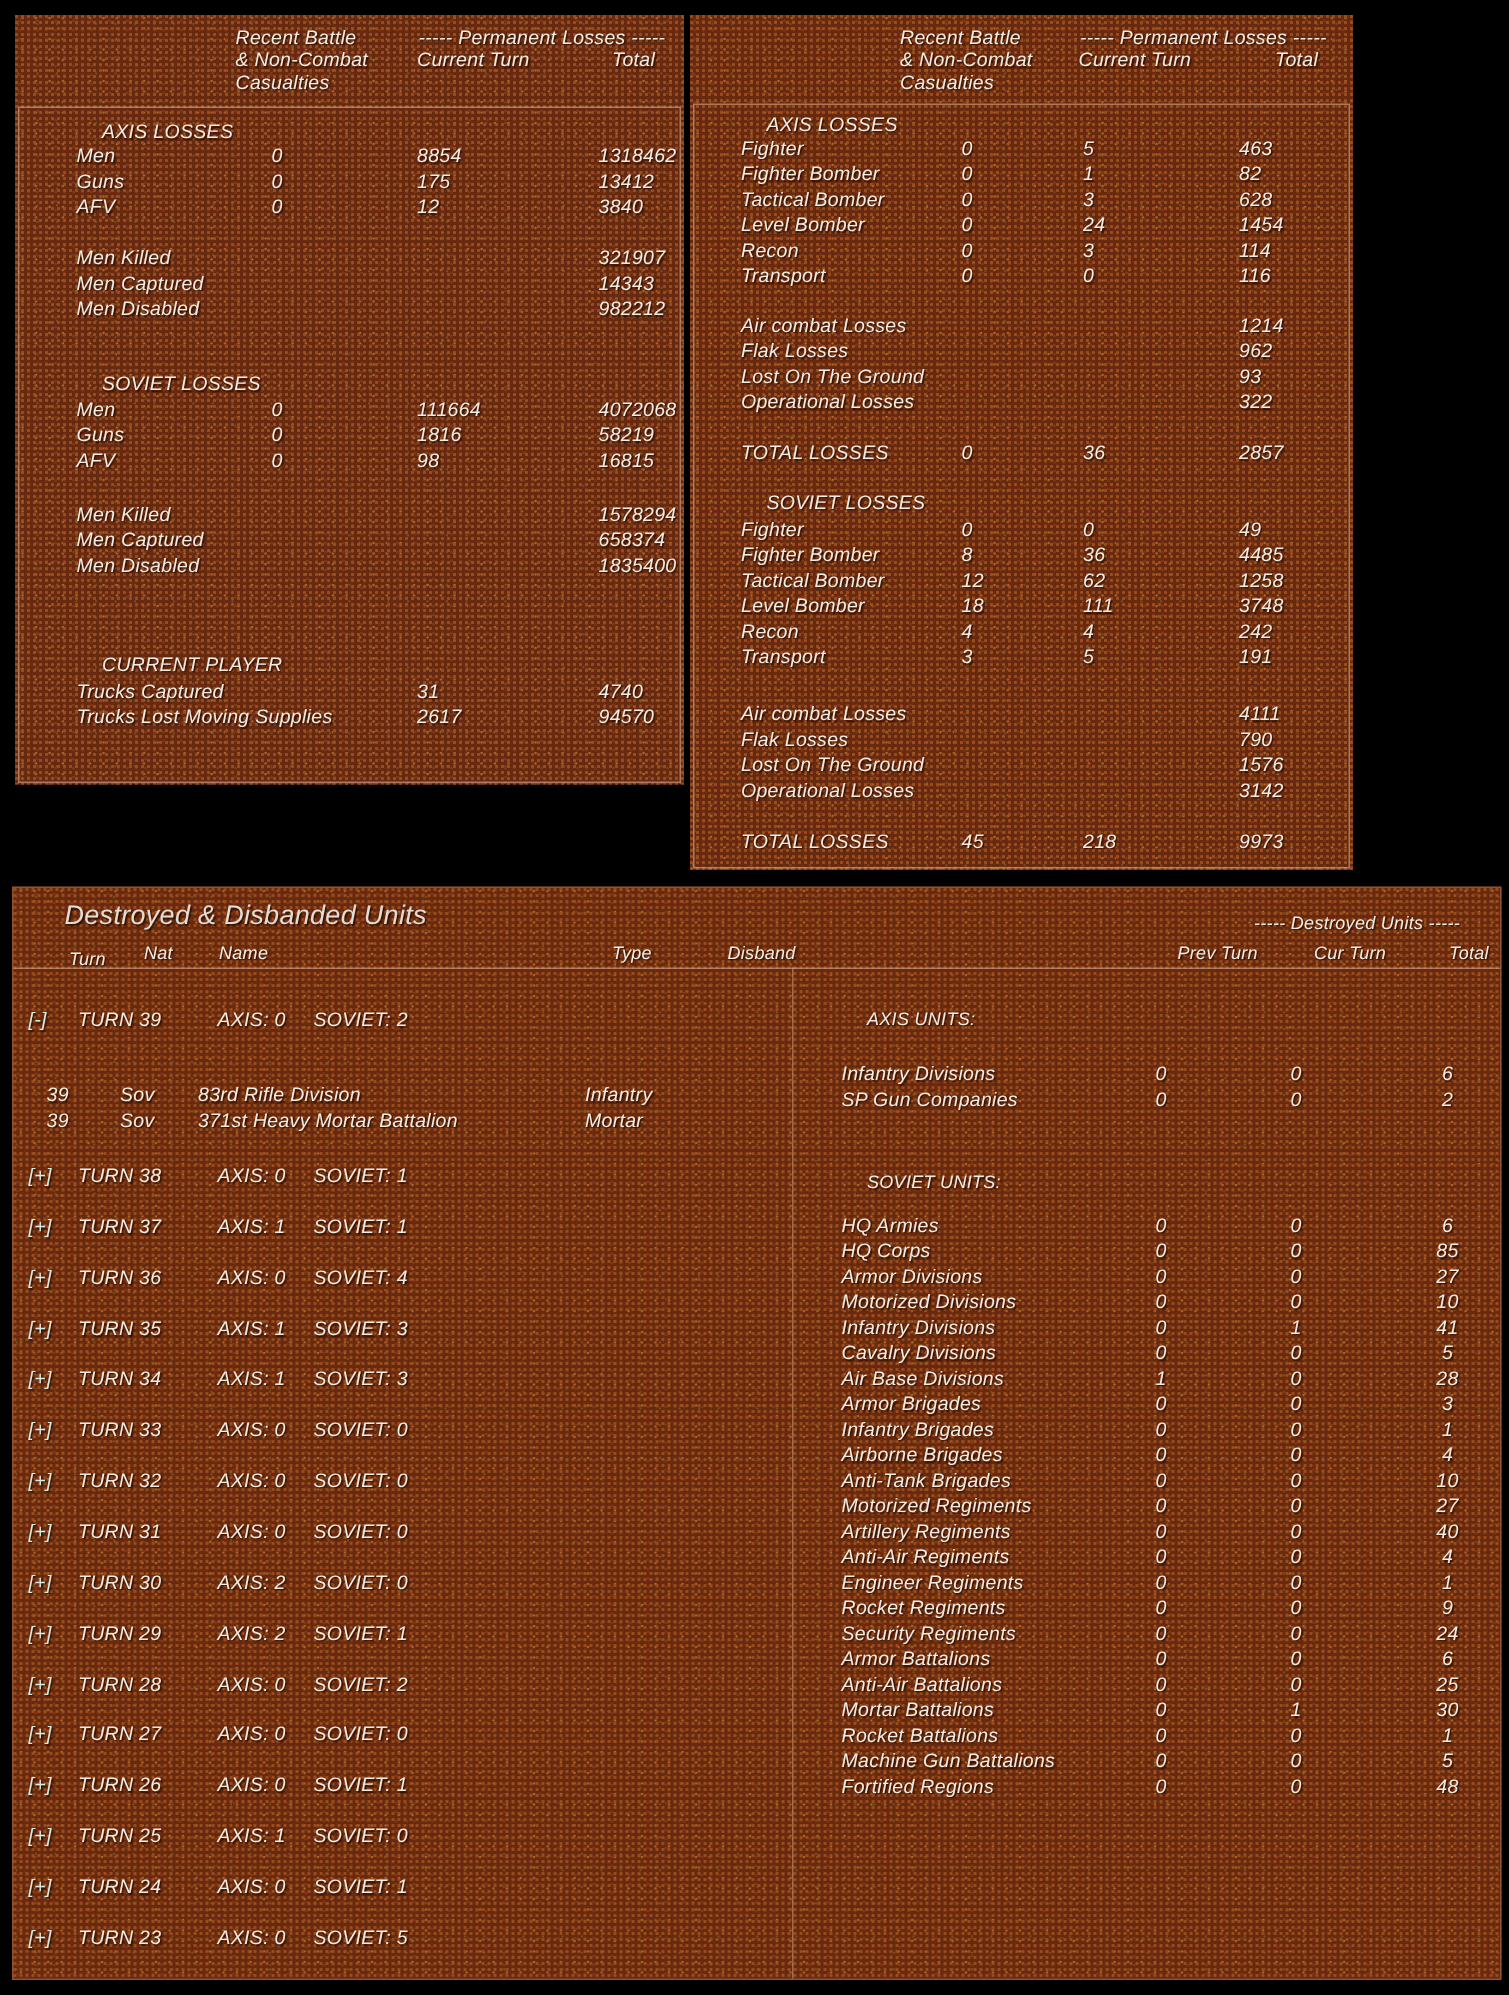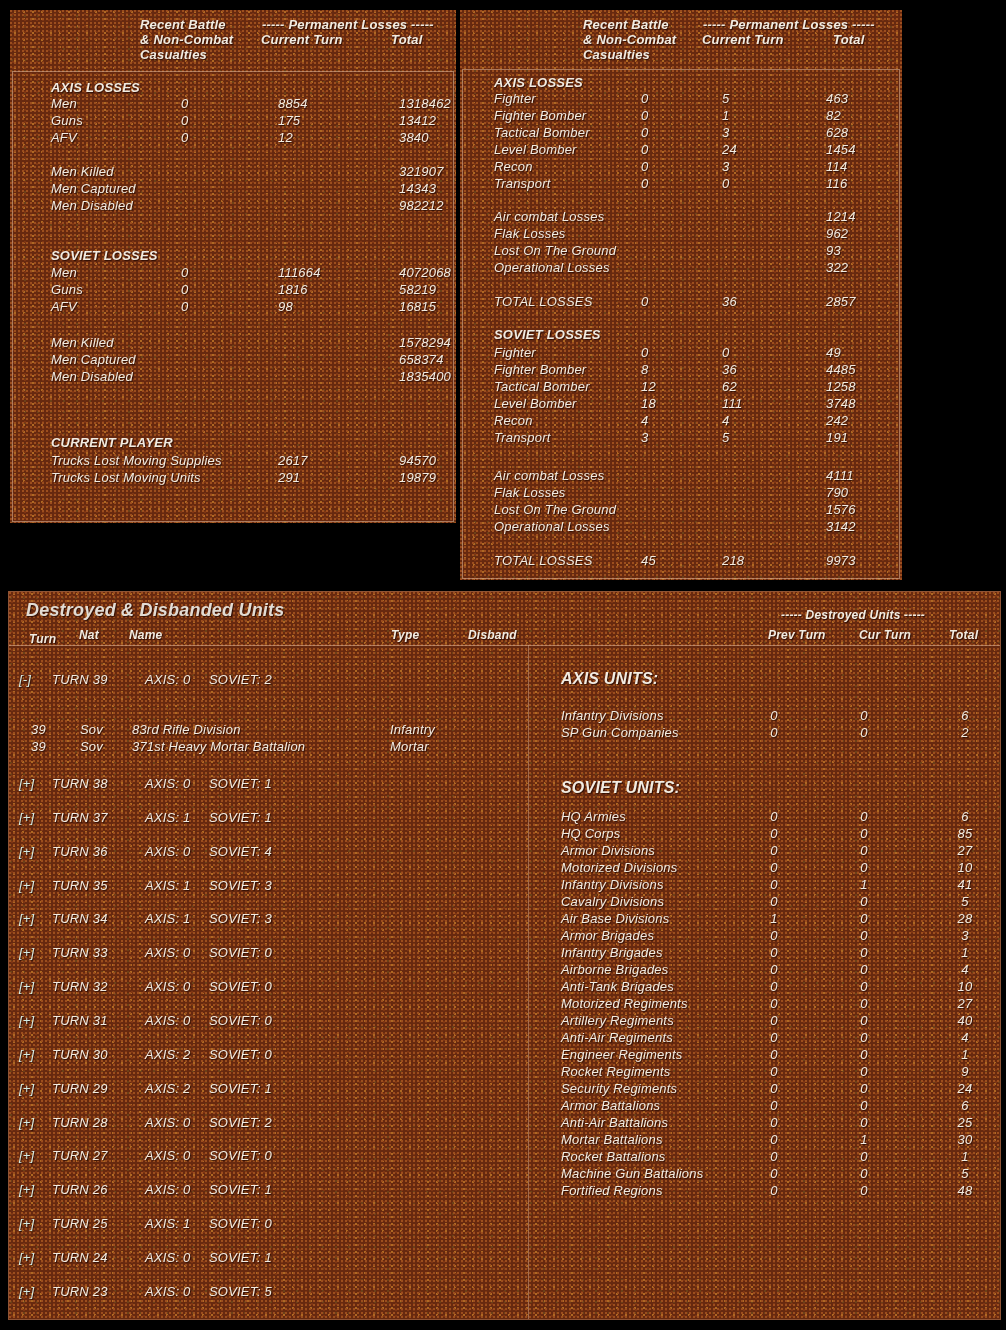"Recent Battle" .b { font-weight: bold -> normal; margin-left: none -> 17px }
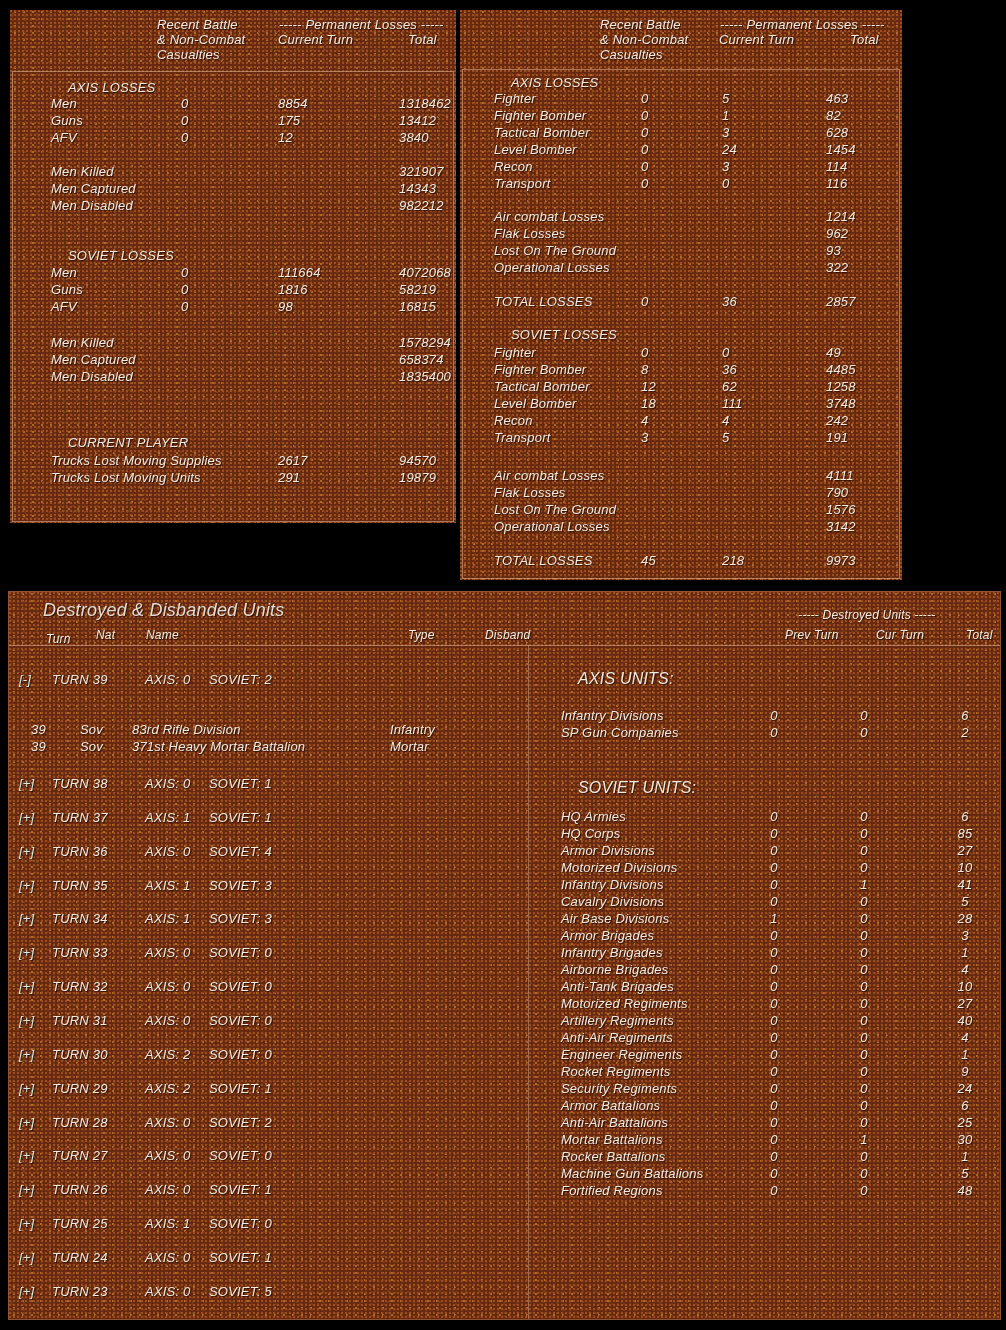"Trucks Captured" div.row { html: none -> <div> <span>Trucks Captured</span> <span>31</span> <span>4740</span> </div> }
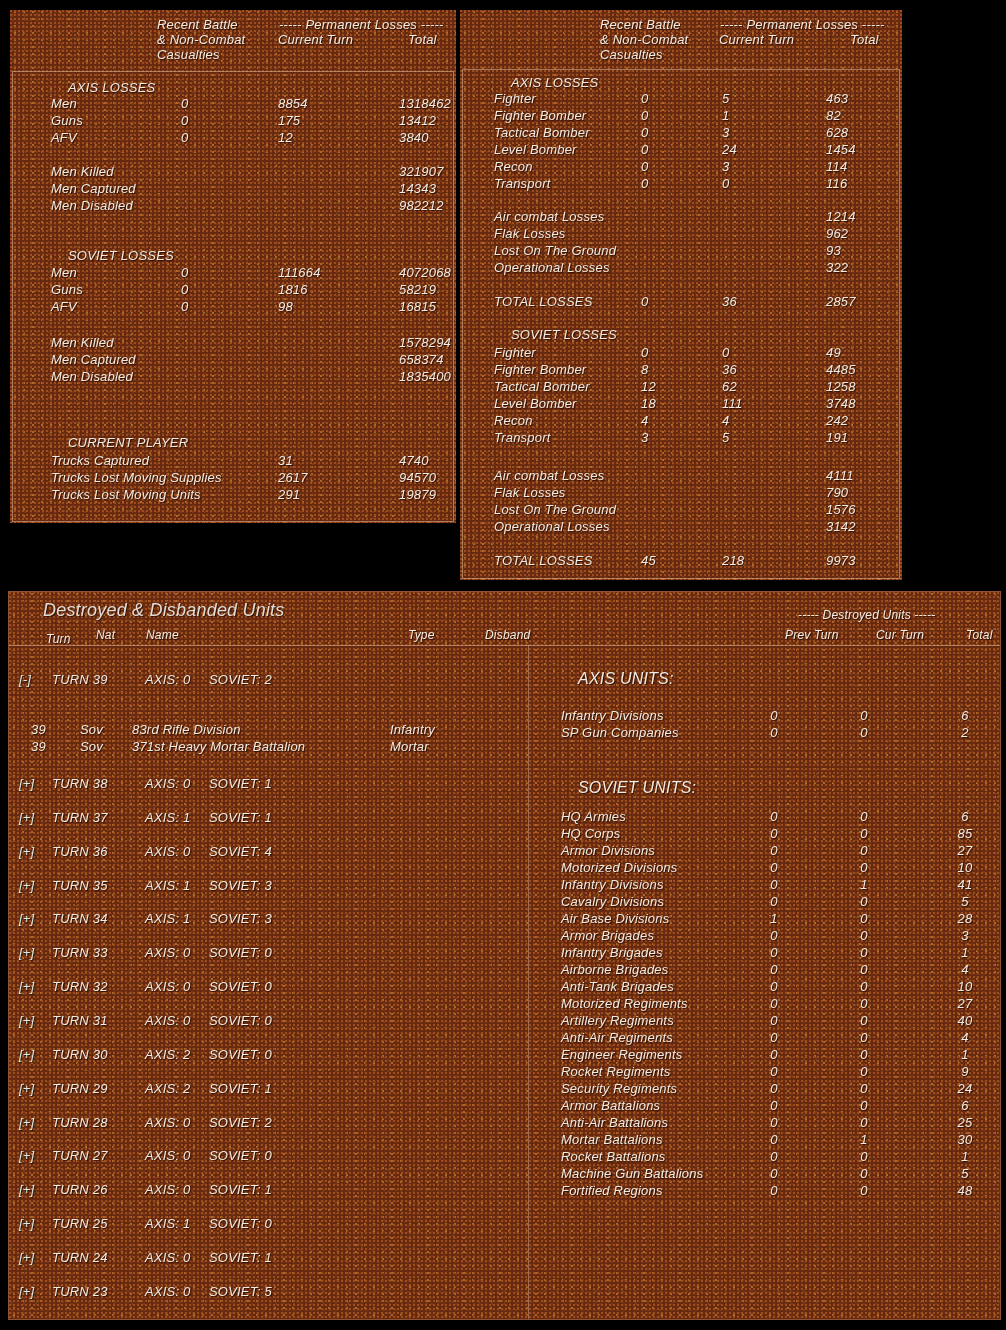"Trucks Lost Moving Units" div.row { html: <div> <span>Trucks Lost Moving Units</span> <span>291</span> <span>19879</span> </div> -> none }
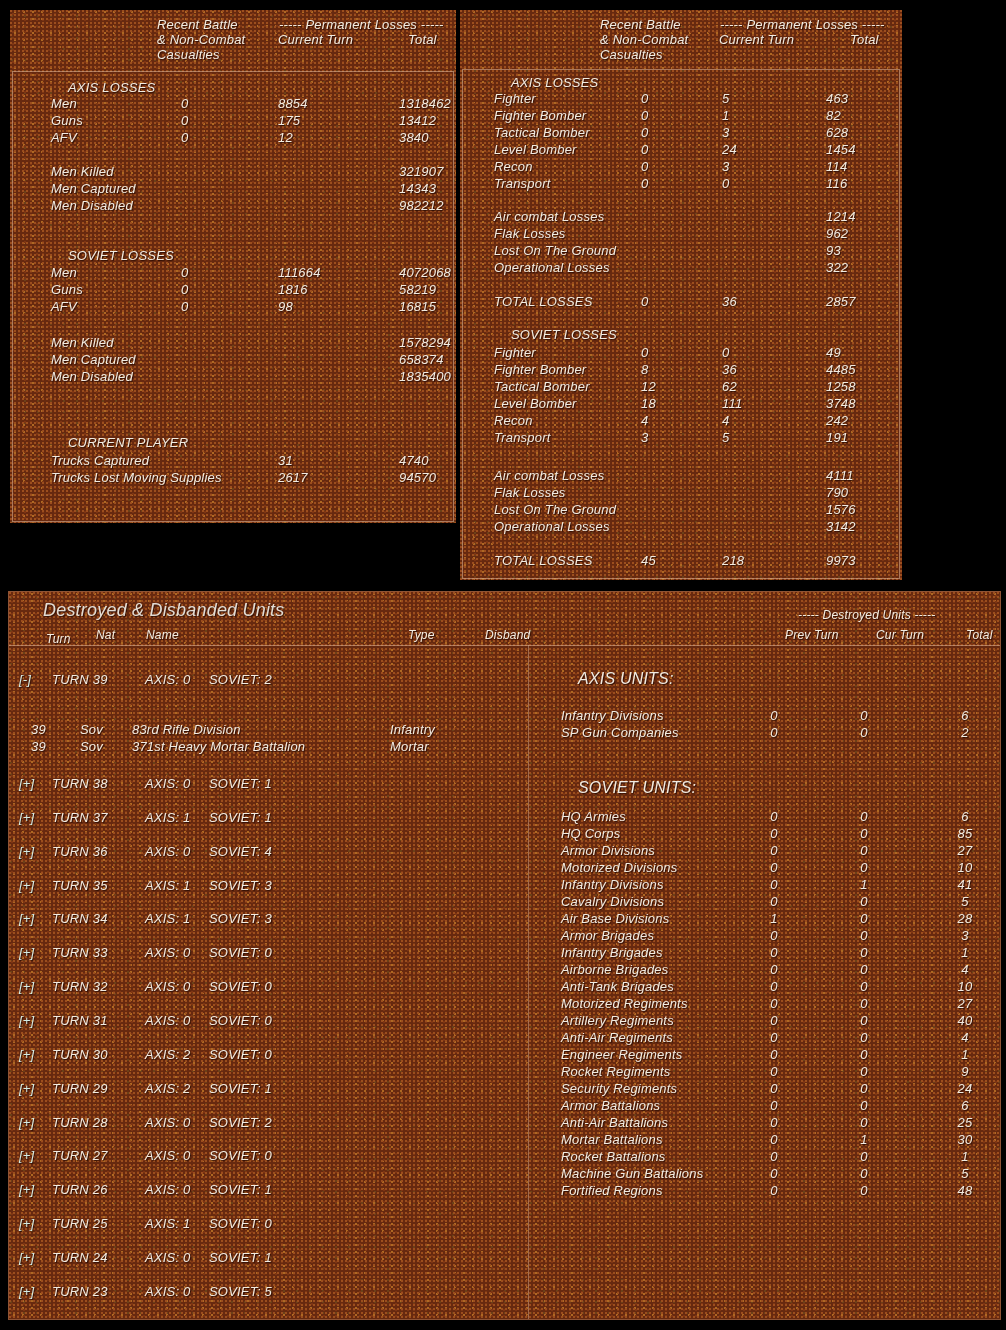"----- Destroyed Units -----" div.t { left: 772px -> 810px }
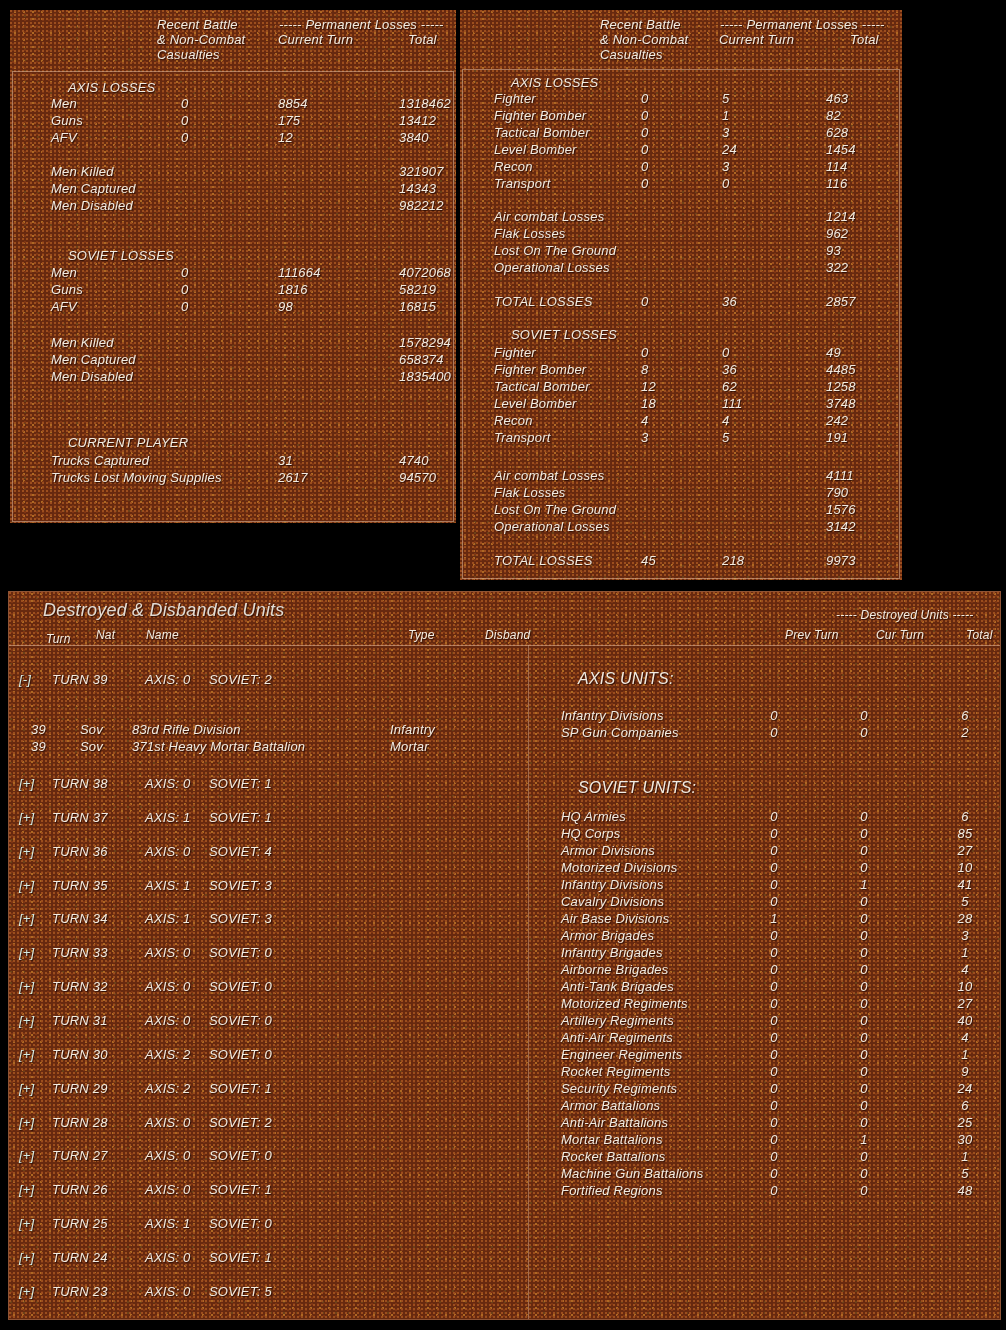"AXIS UNITS:" .fs16 { font-size: 16px -> 12px }
